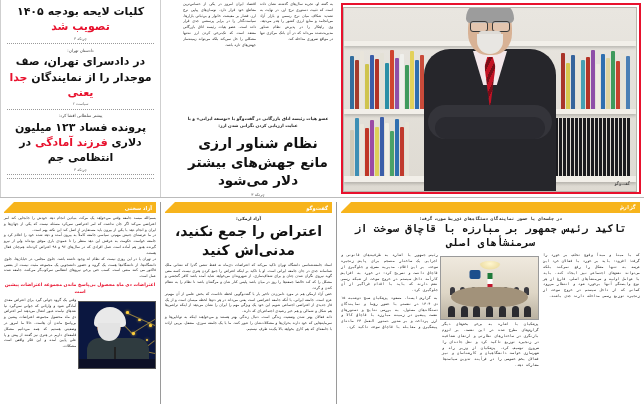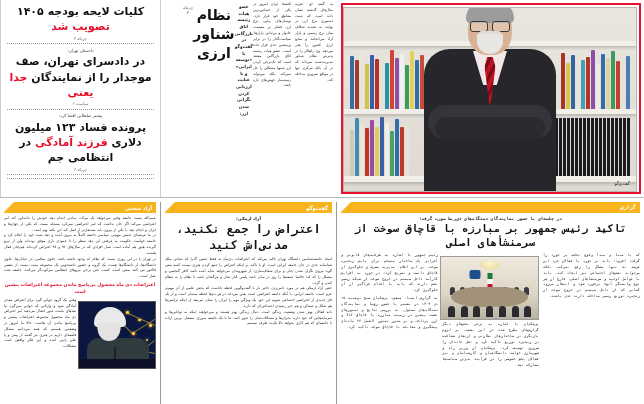"نظام شناور ارزی" .lead { flex-direction: none -> column }
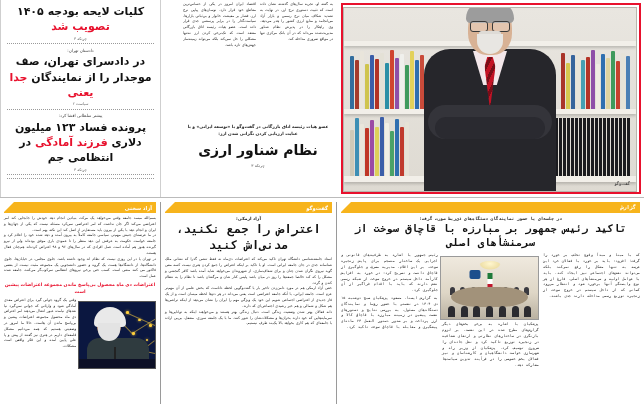"مانع جهش‌های بیشتر دلار می‌شود" span.l2 { html: none -> <span>مانع جهش‌های بیشتر دلار می‌شود</span> }
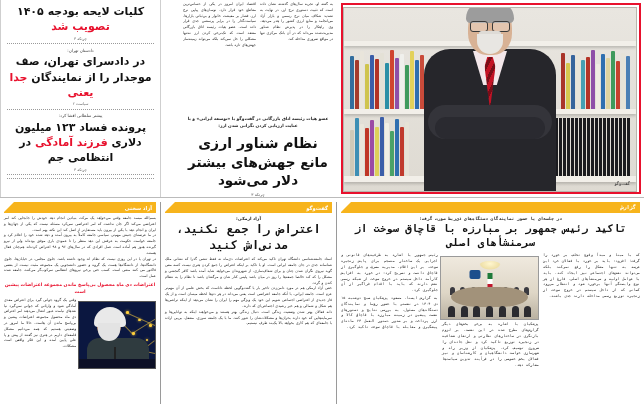"اعتراض را جمع نکنید، مدنی‌اش" .h2.sm { font-family: Liberation Mono, monospace -> none; font-size: 12px -> 14px }
